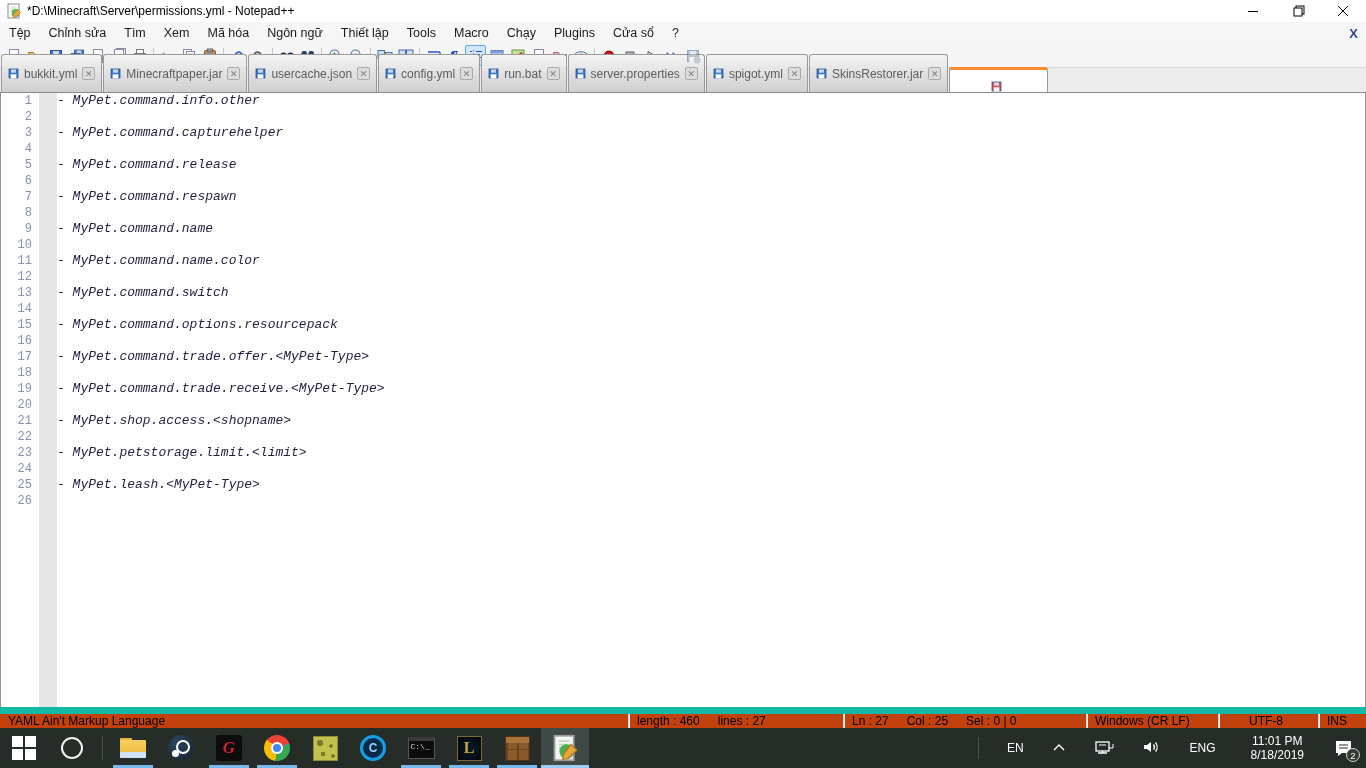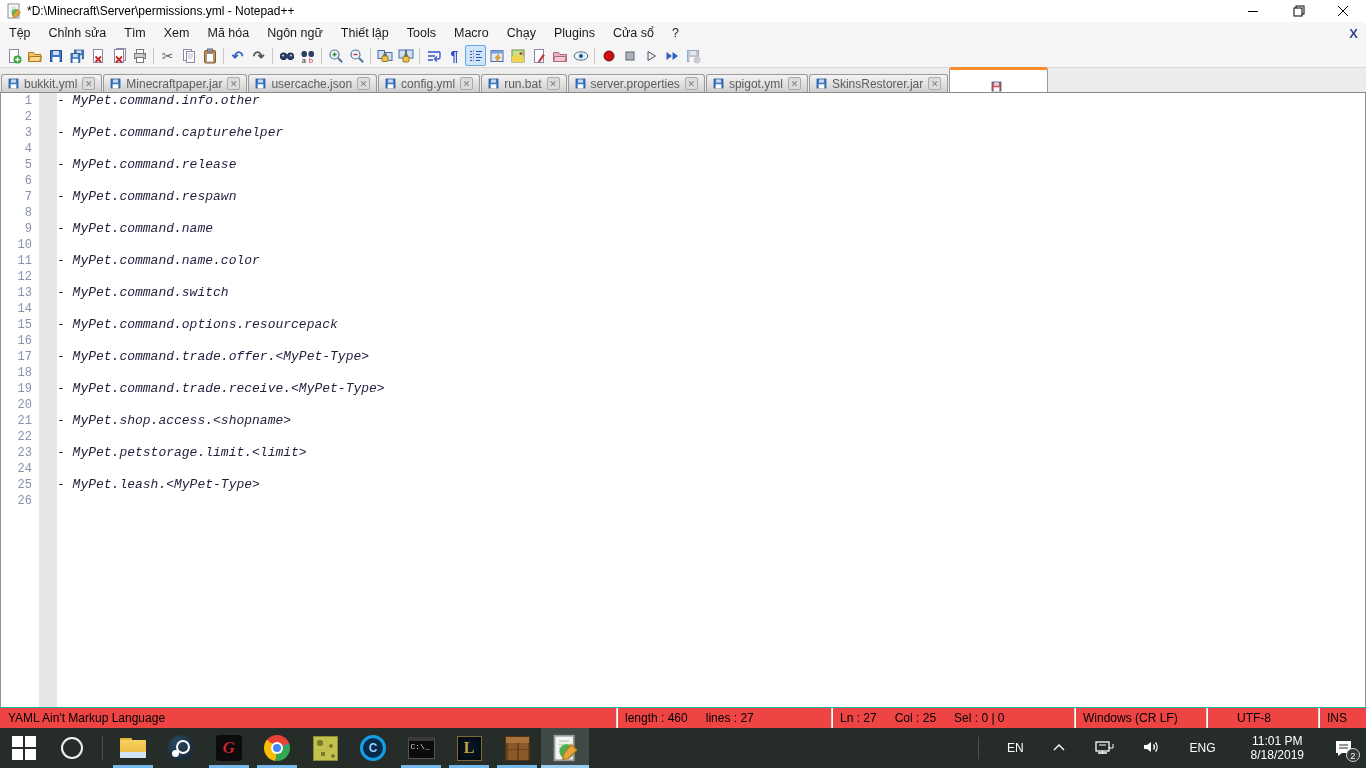"bukkit.yml" .tab { height: 18px -> 38px }
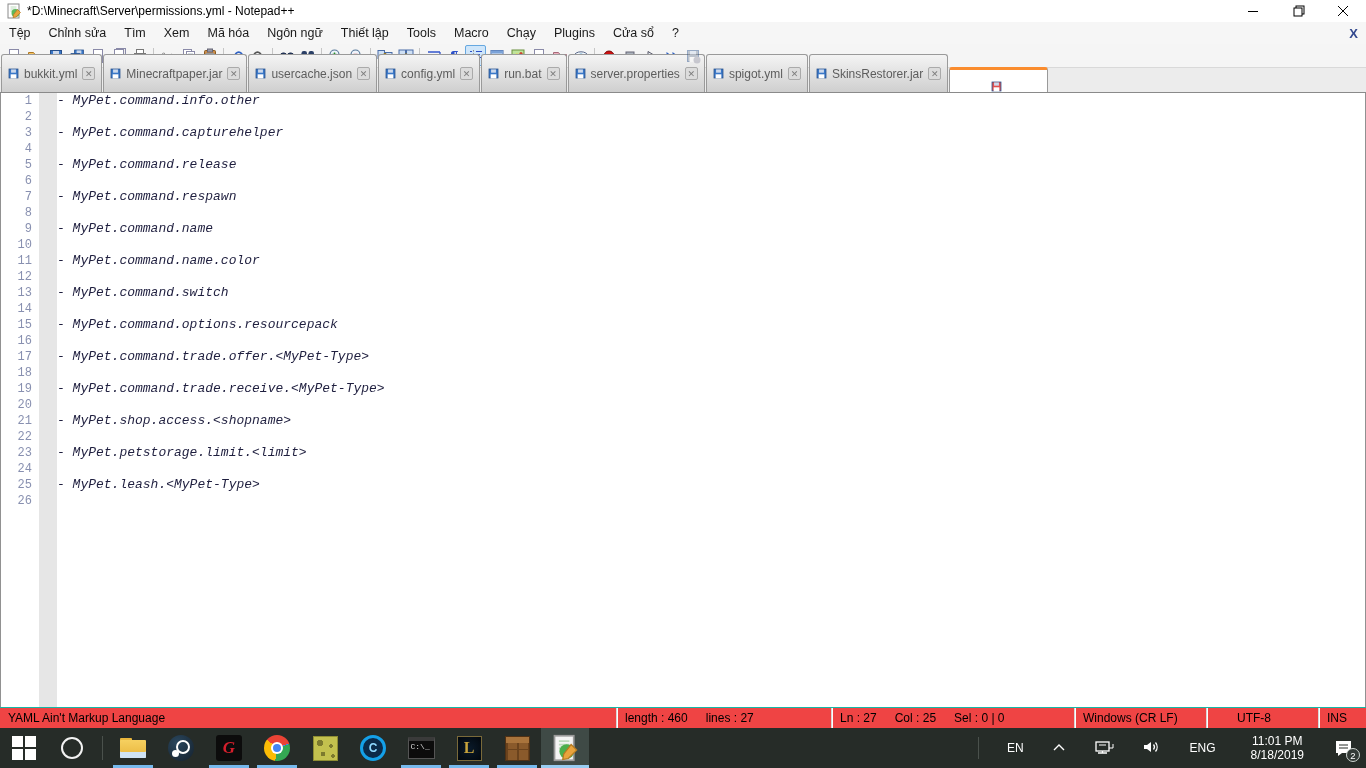"YAML Ain't Markup Language" .statusbar { background: #ef4444 -> #c2410c; border-top: 1px solid #14b8a6 -> 7px solid #14b8a6 }
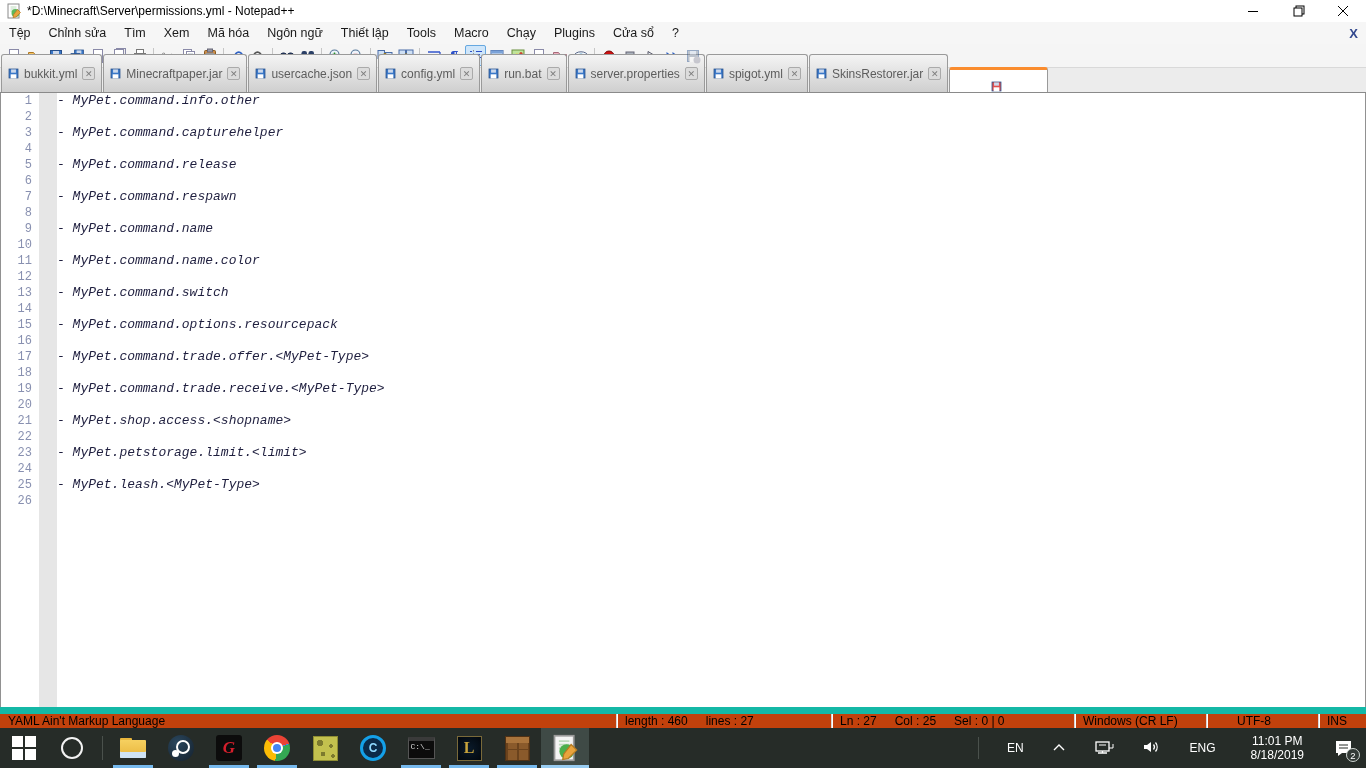"UTF-8" .seg-enc { width: 112px -> 100px }
